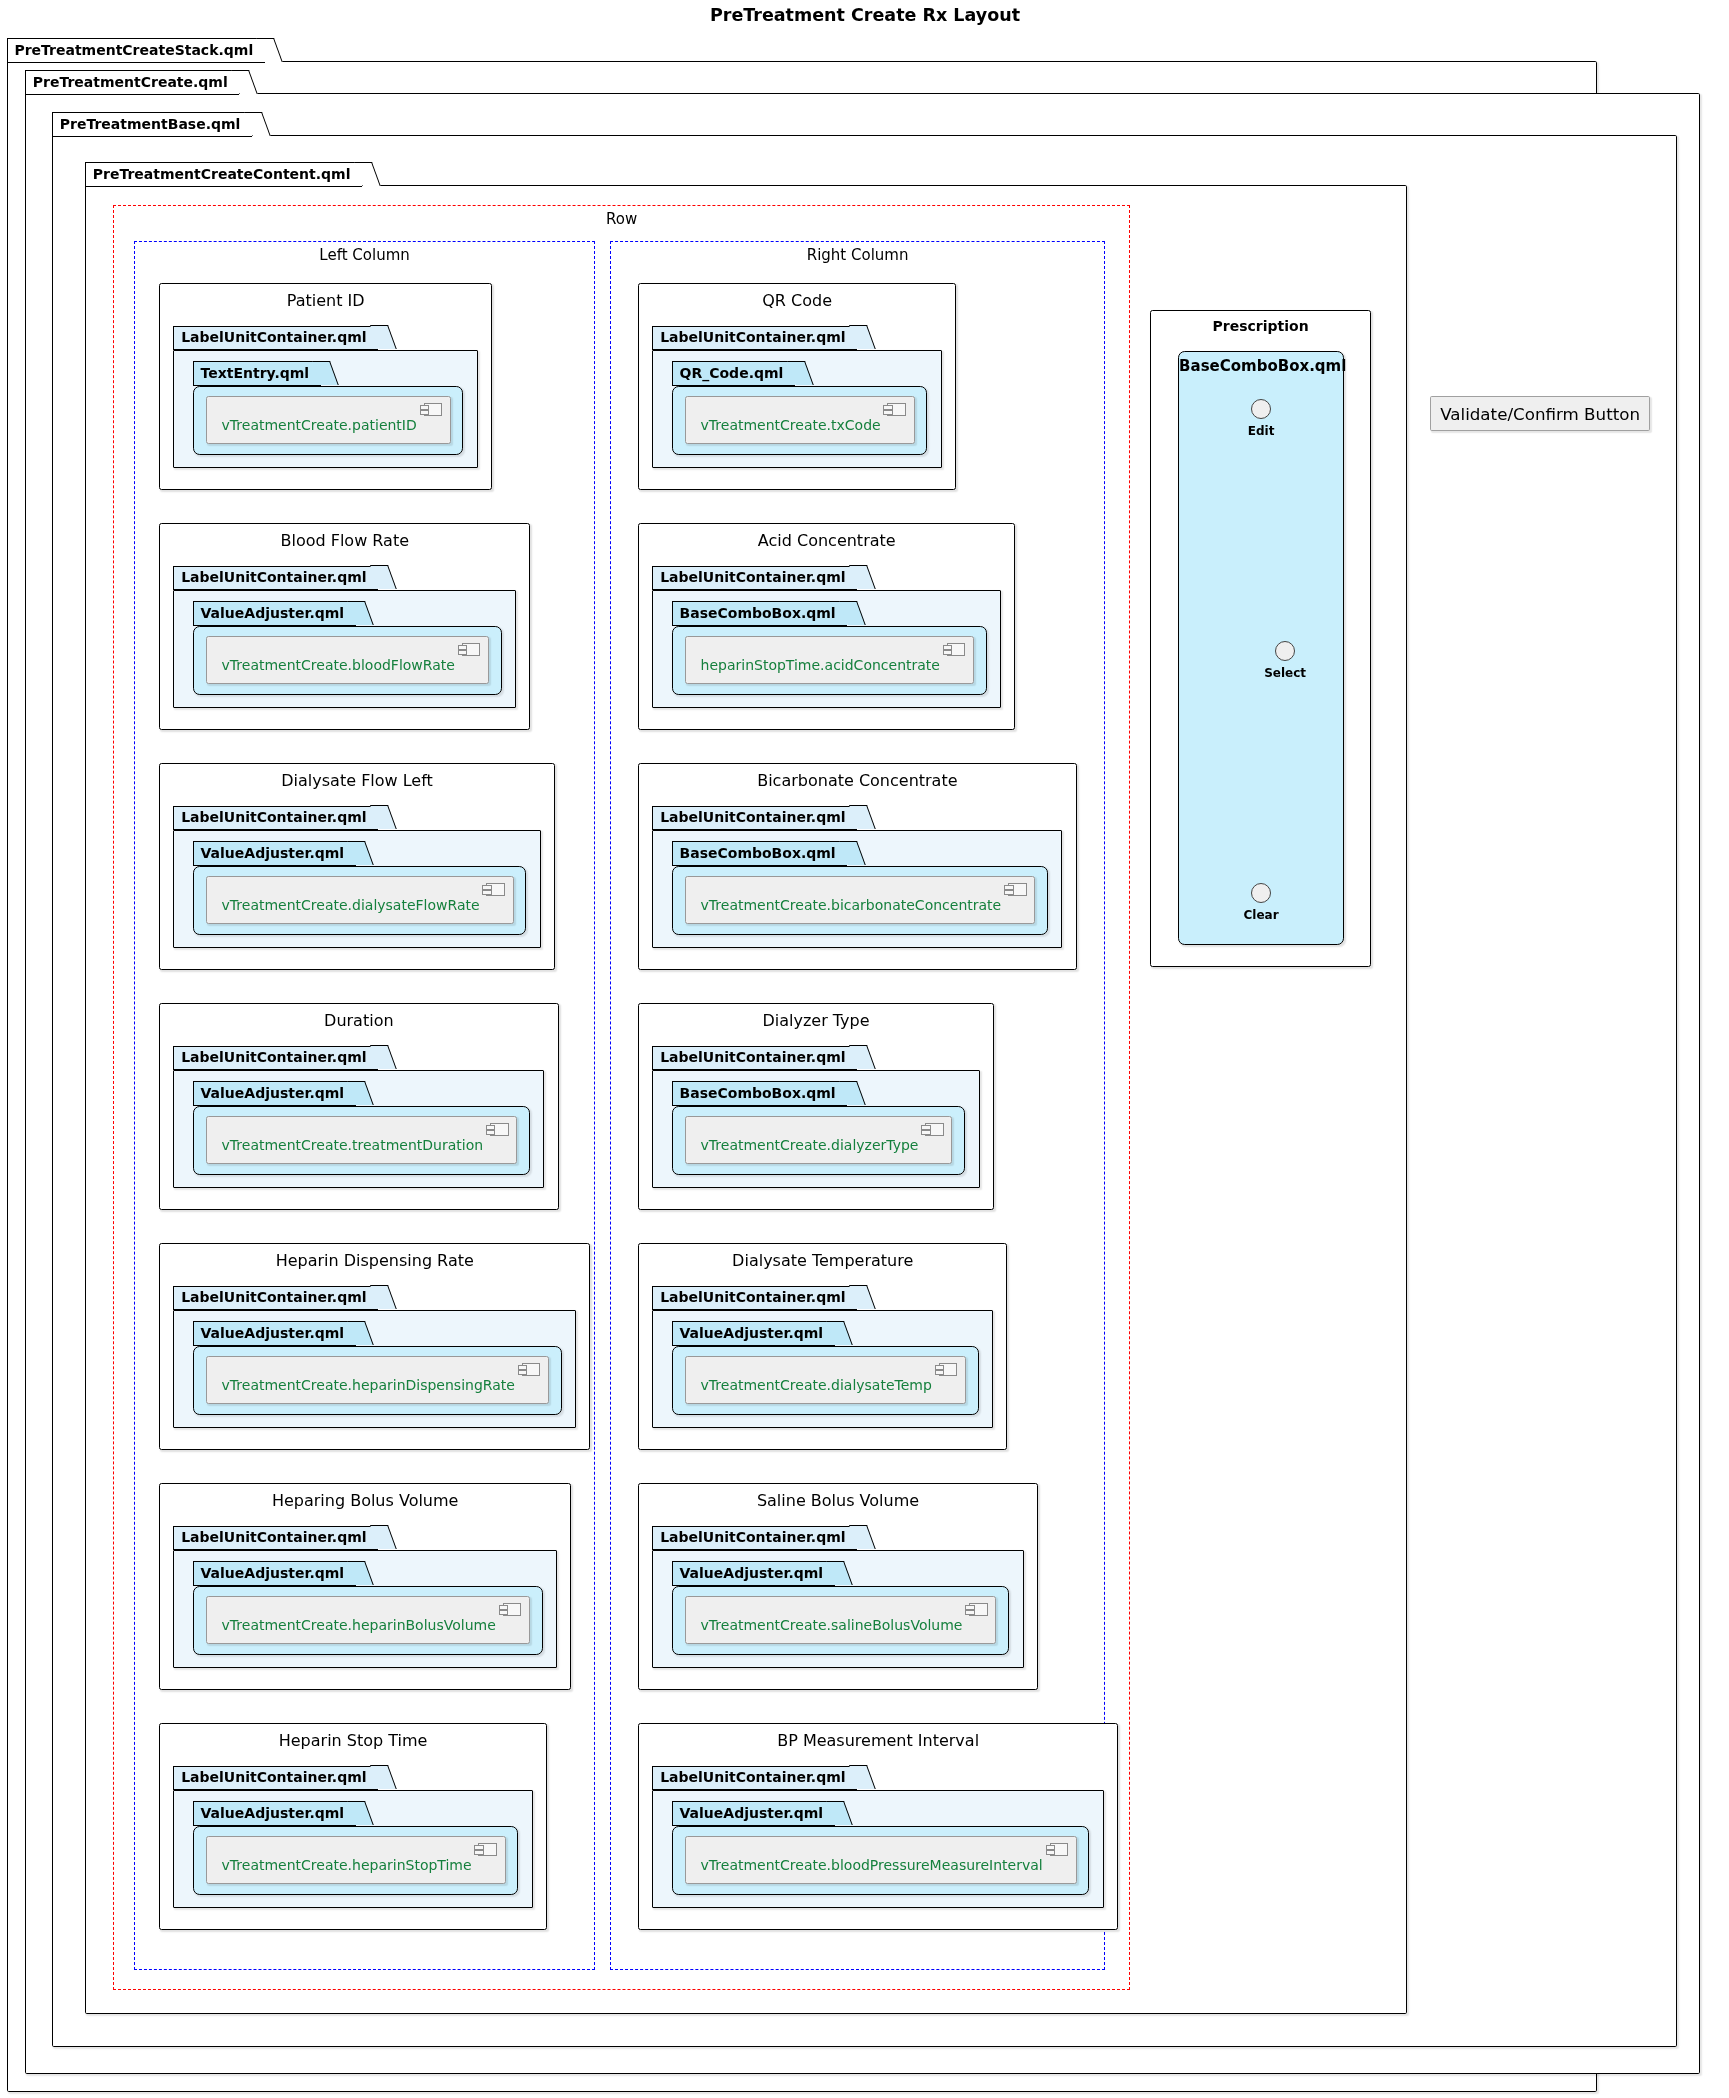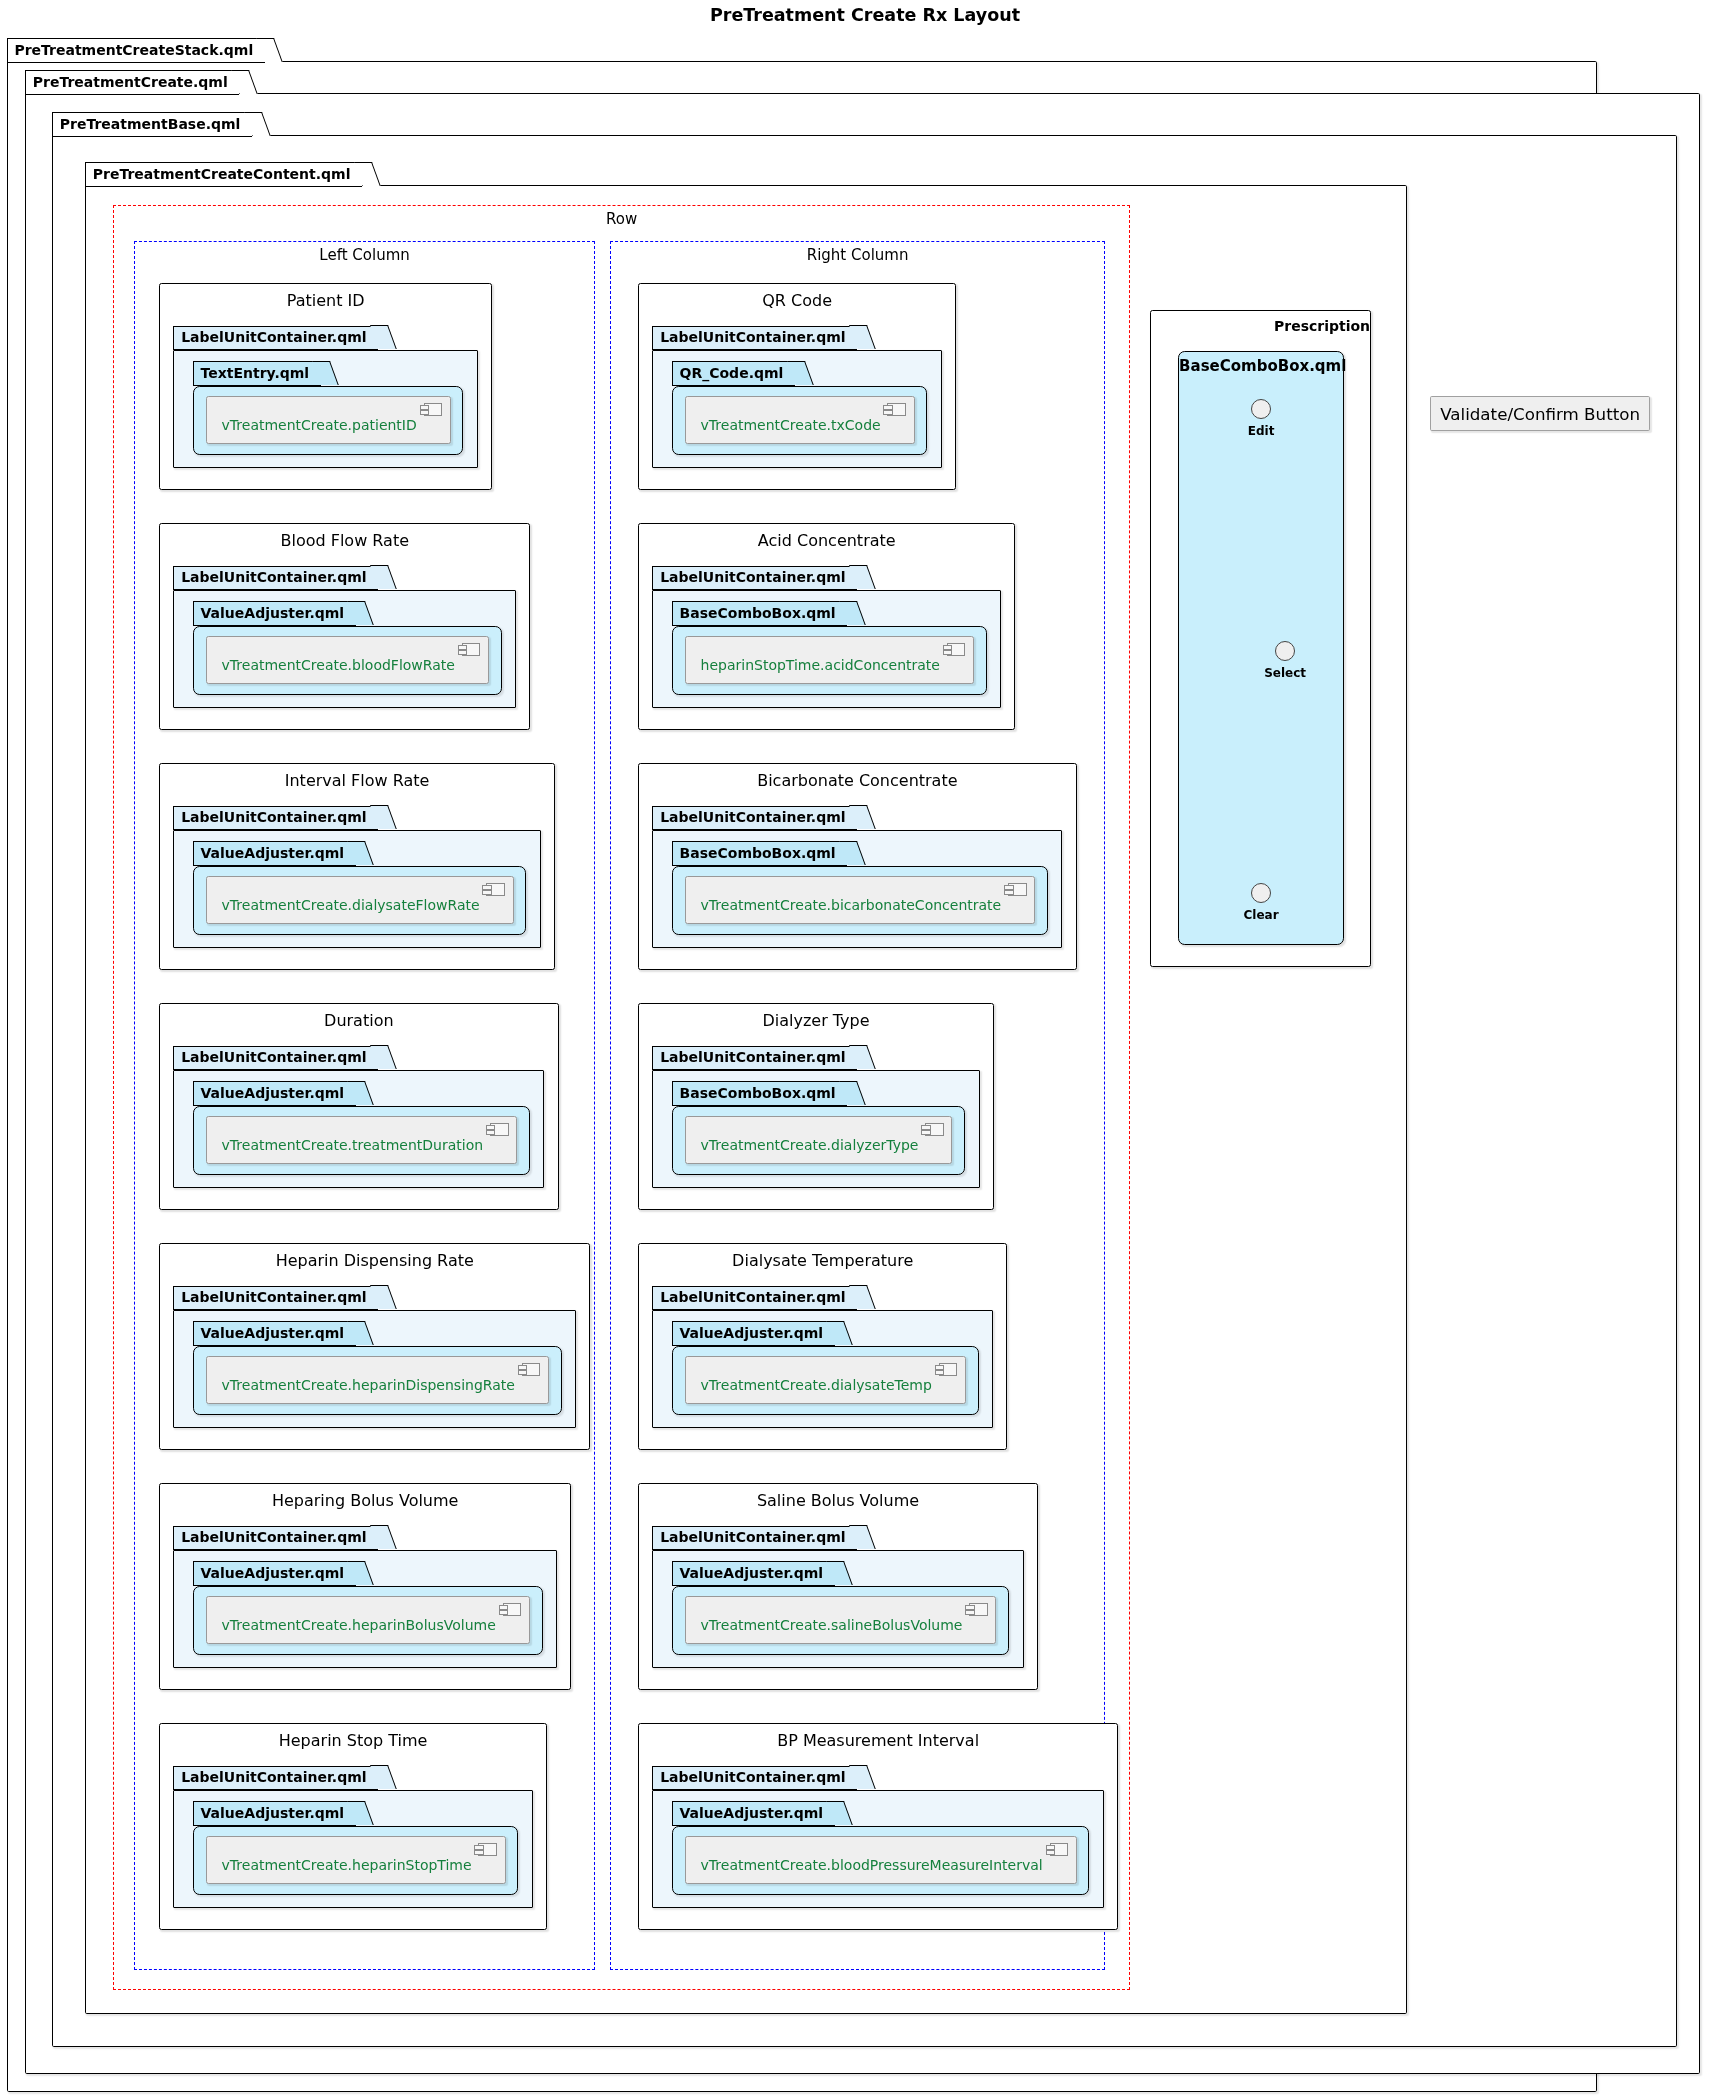"Prescription" .prescription-title { text-align: right -> center }
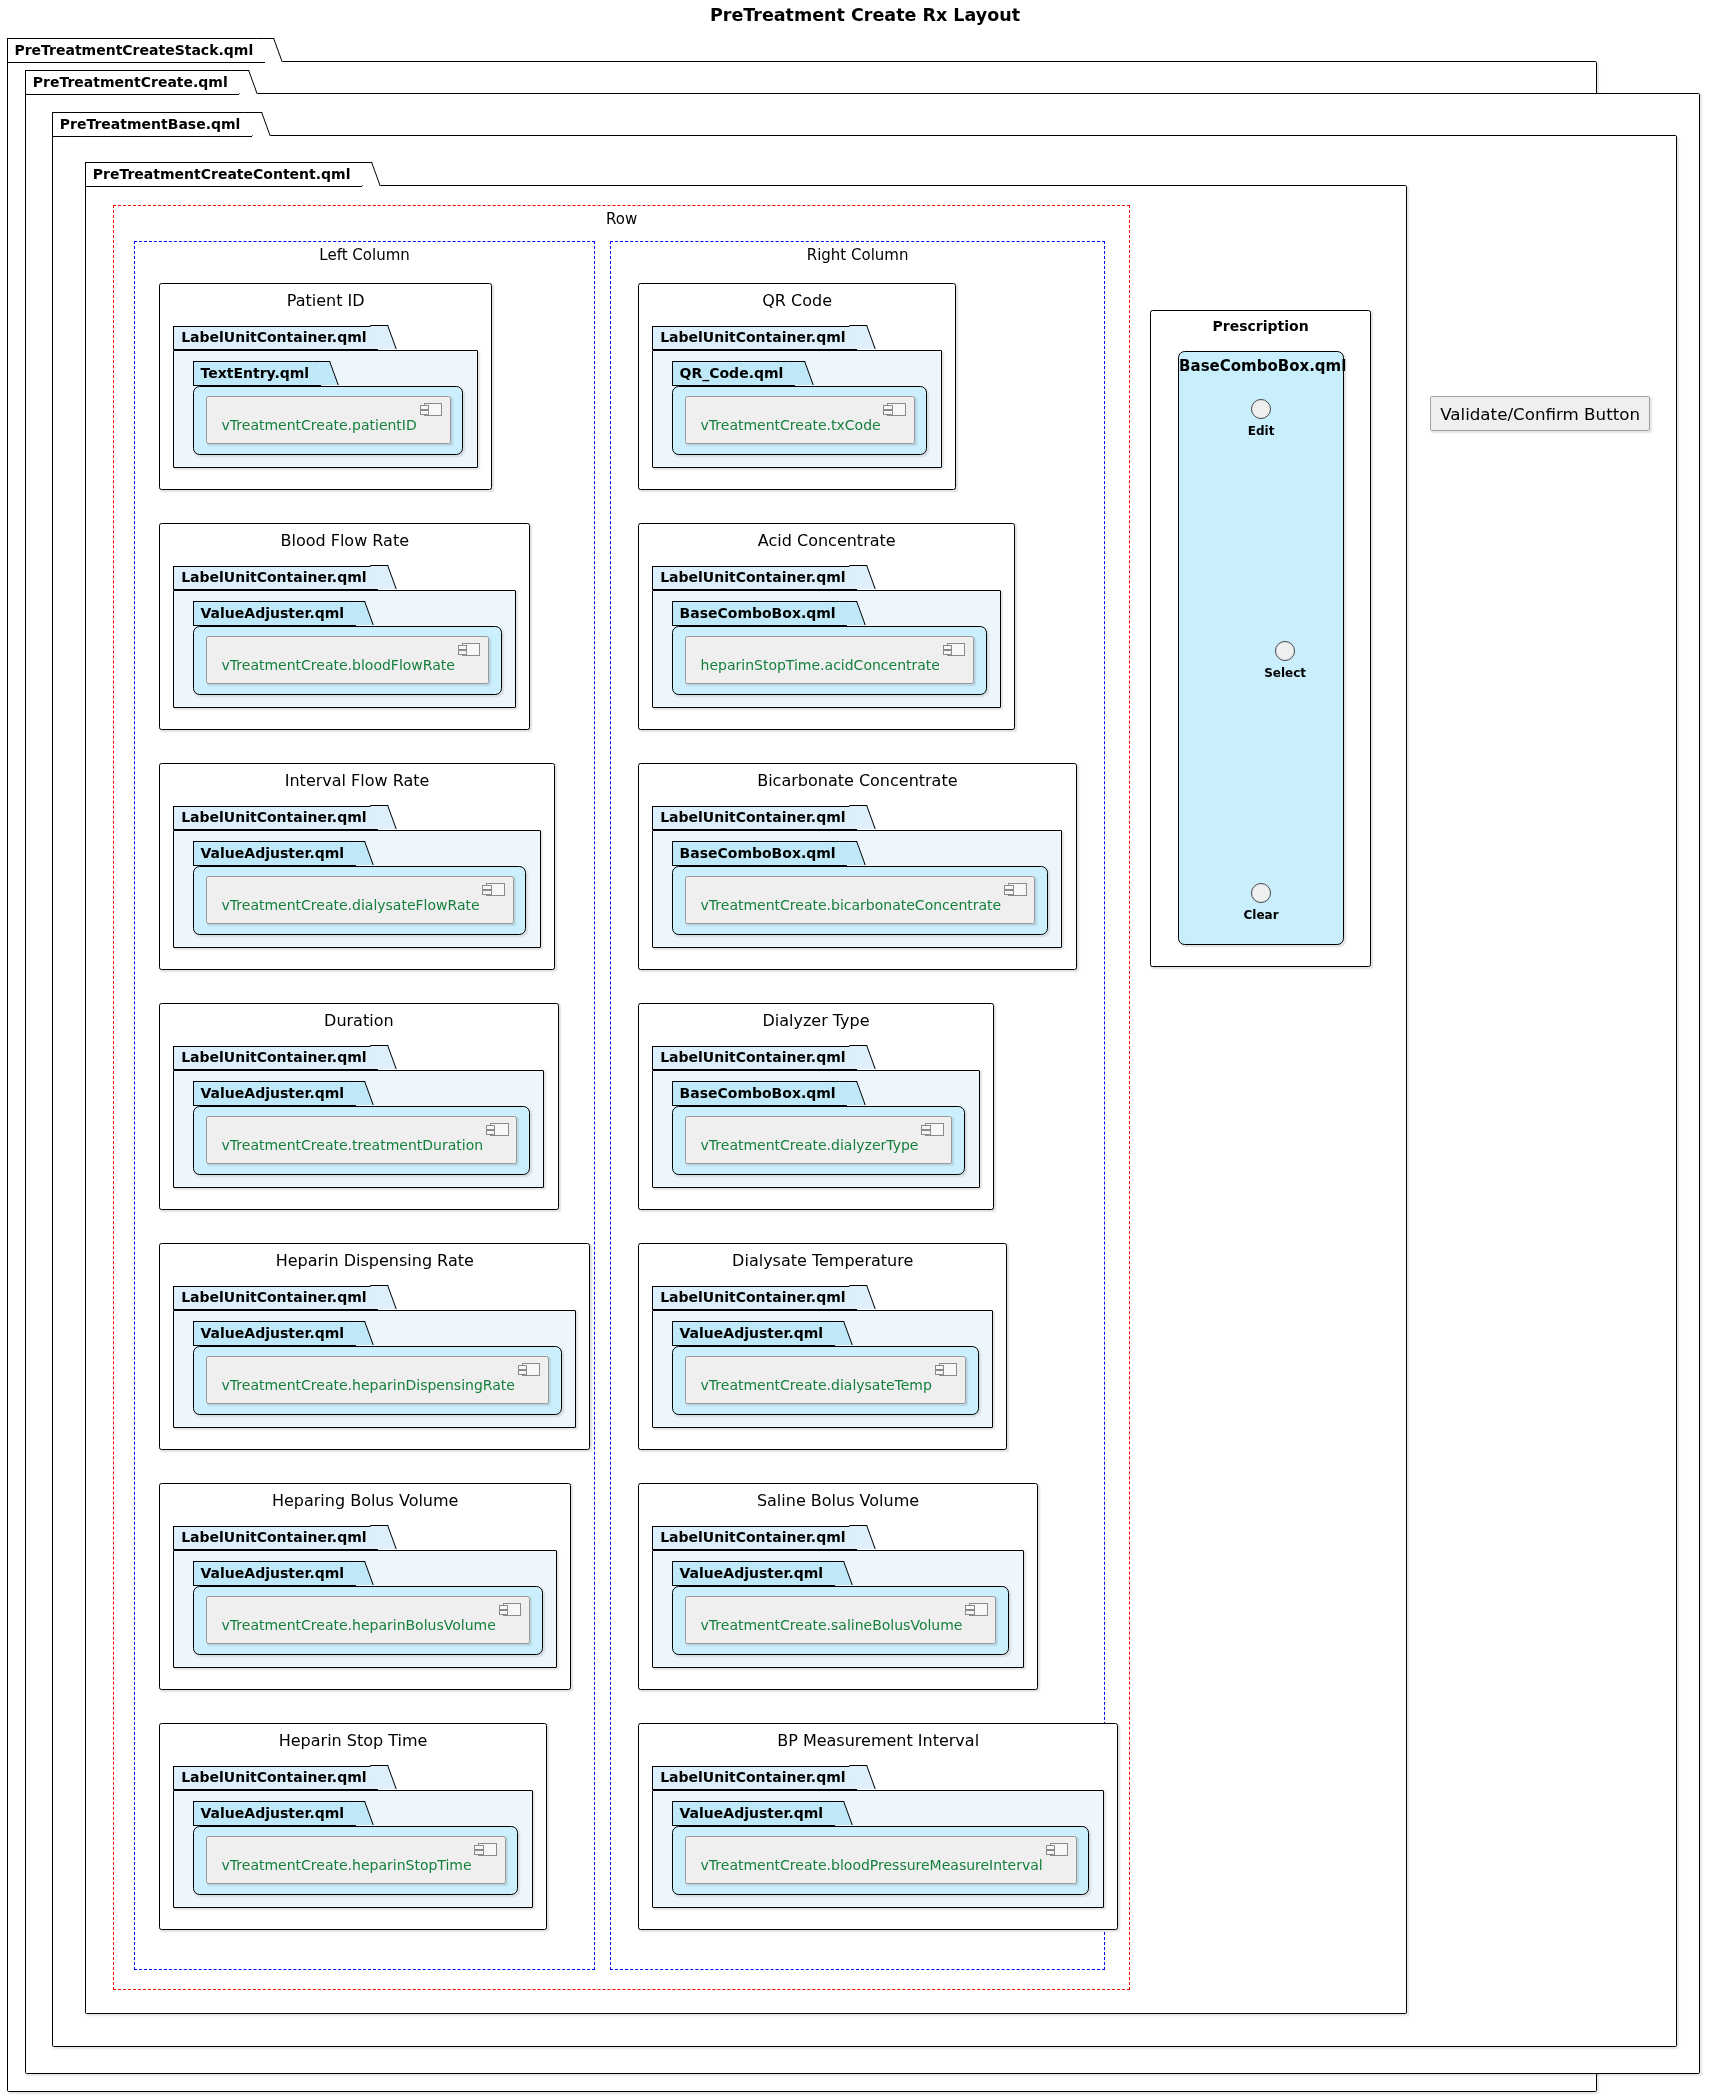"Interval Flow Rate" div.fieldbox-title { text: Interval Flow Rate -> Dialysate Flow Left }
